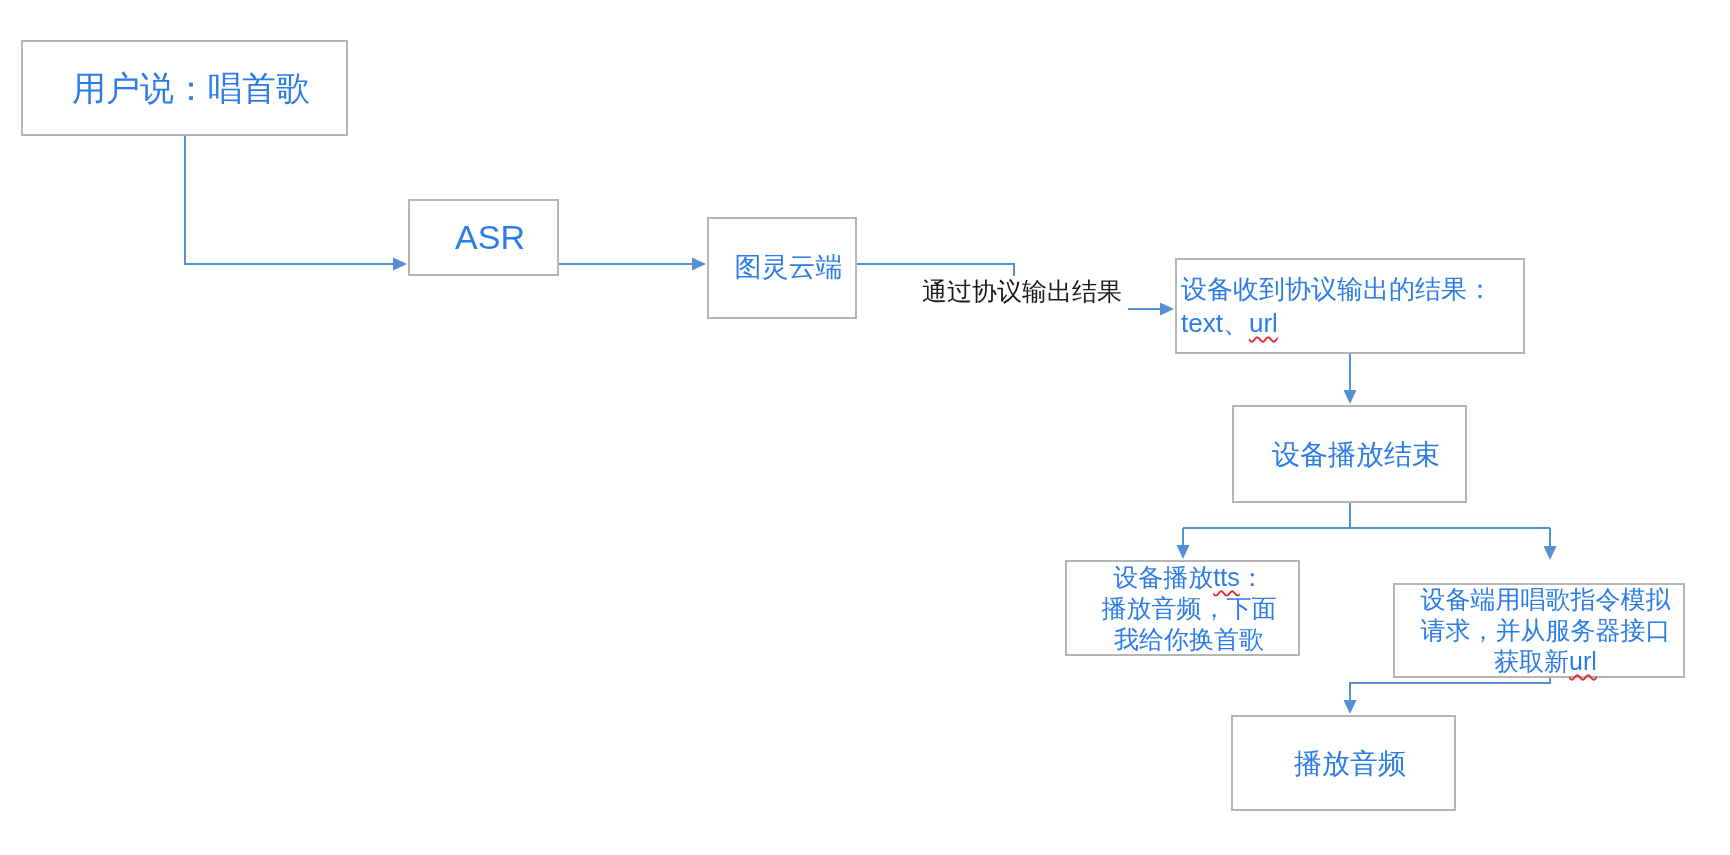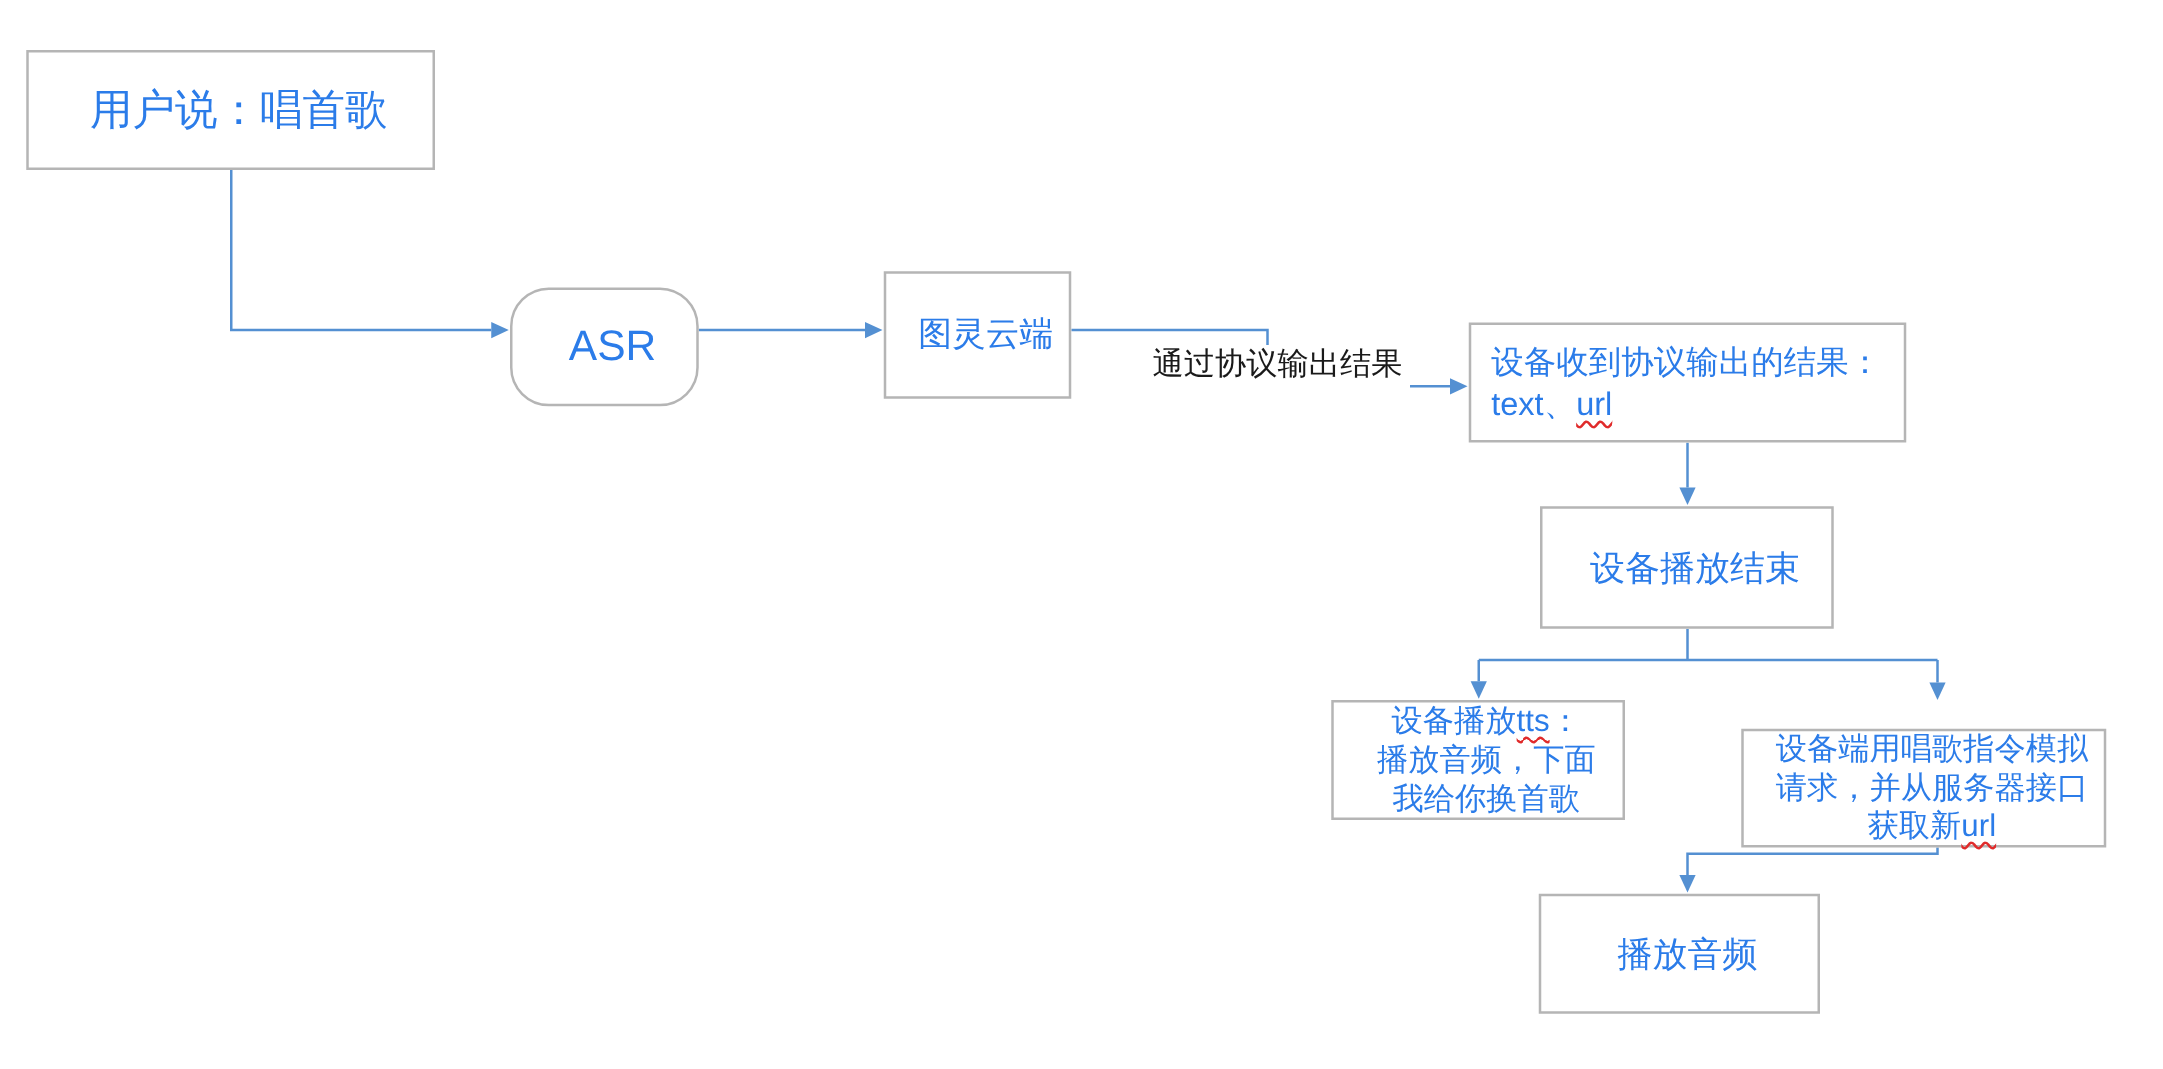"ASR" div.node { border-radius: 31px -> none; height: 95px -> 77px; top: 230px -> 199px }
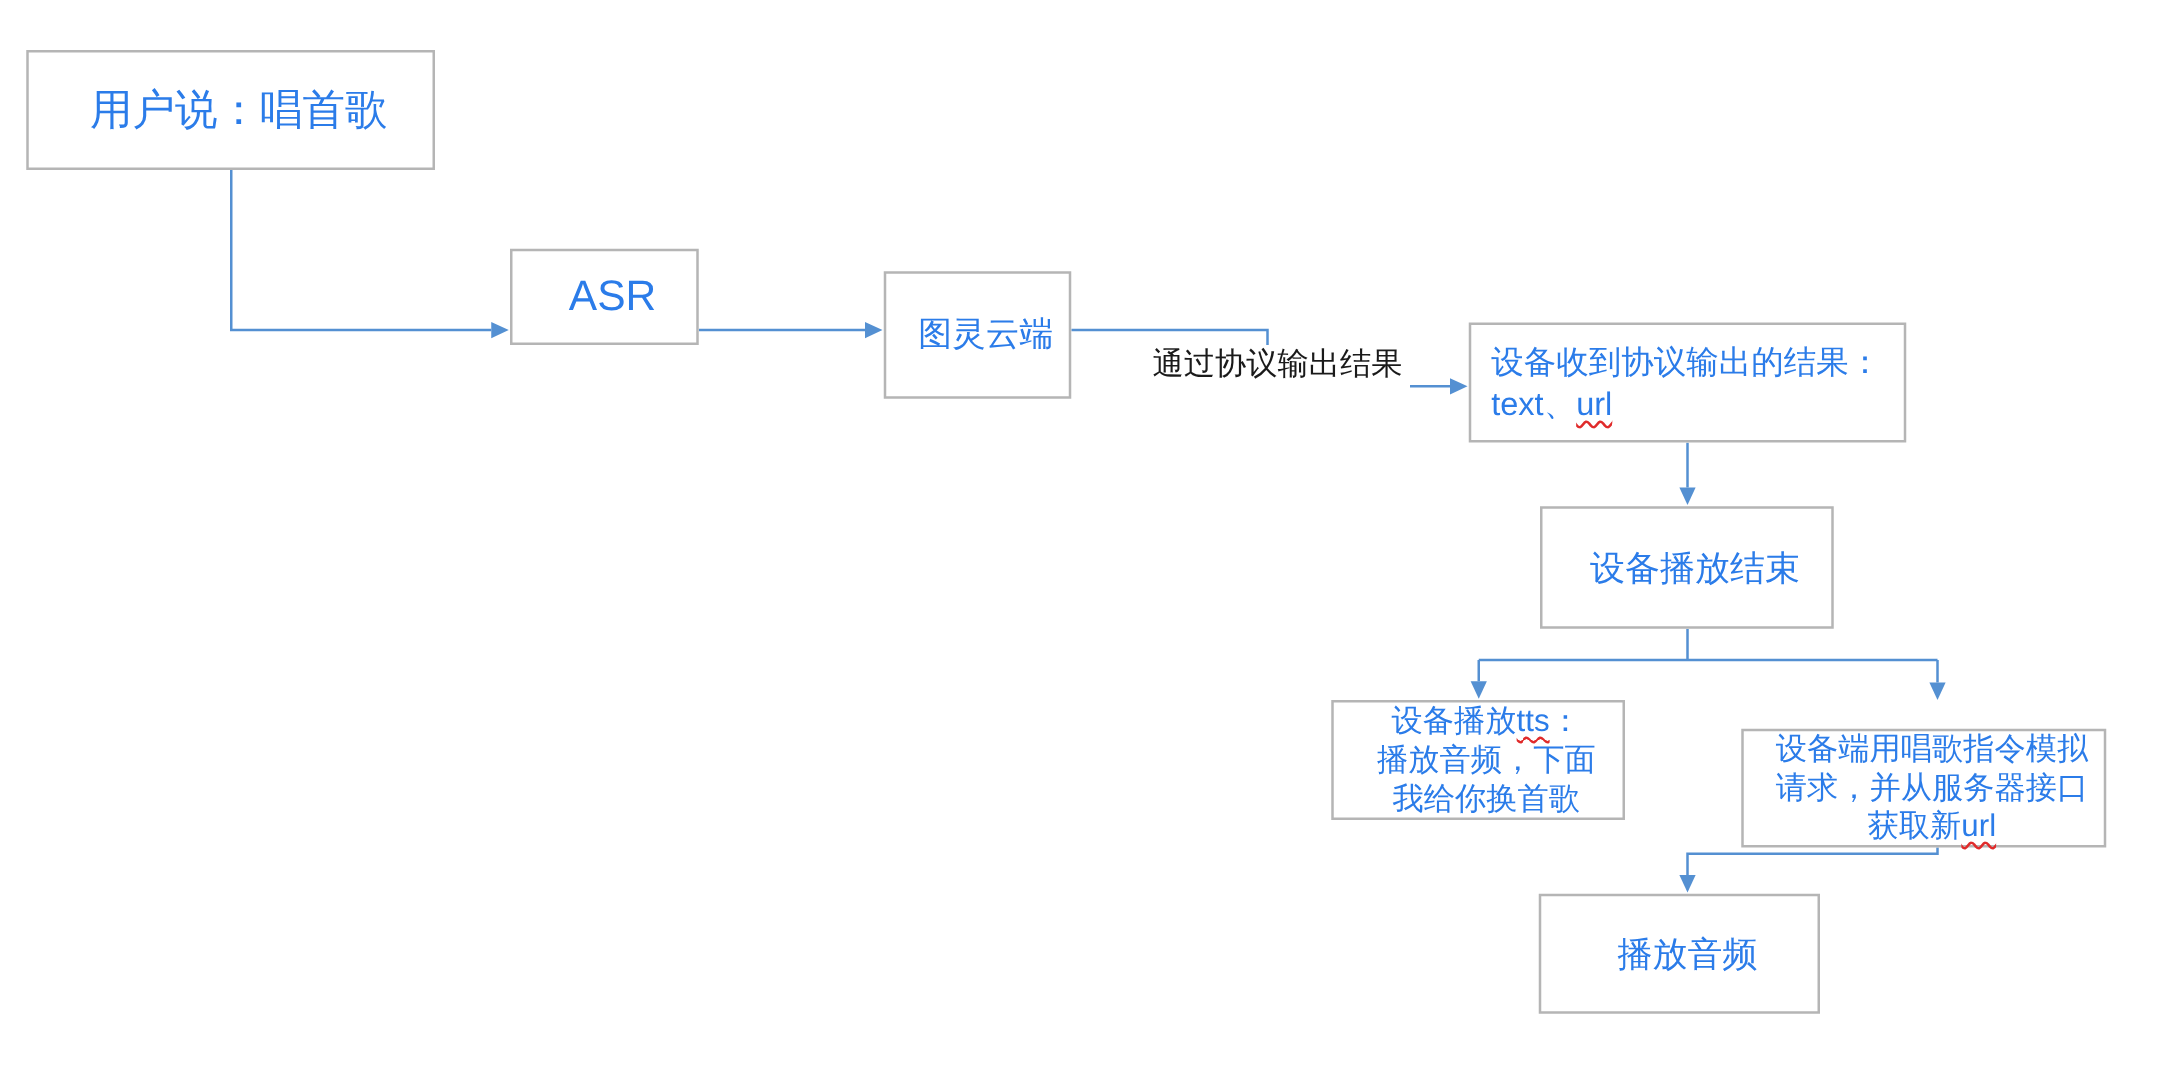"设备收到协议输出的结果：" .node-left { padding-left: 16px -> 4px }
